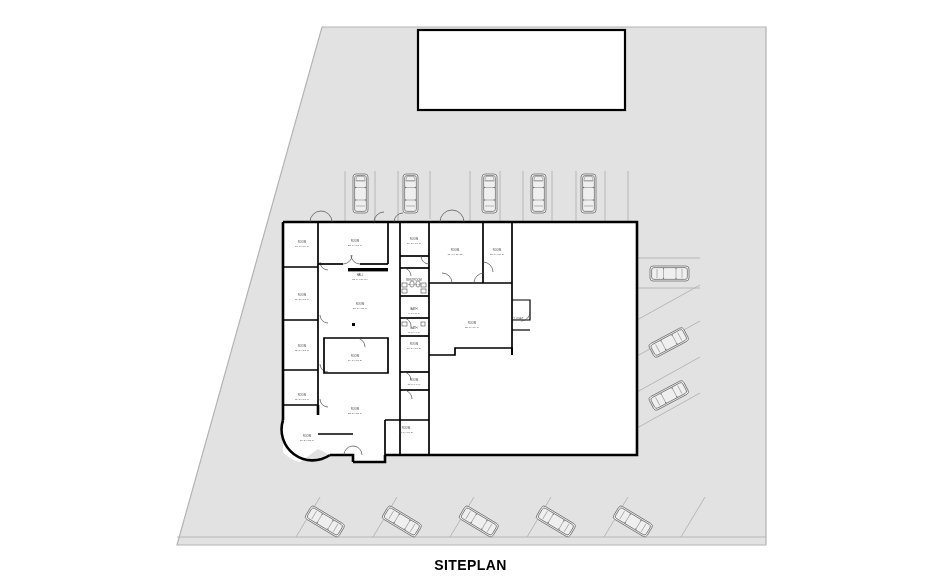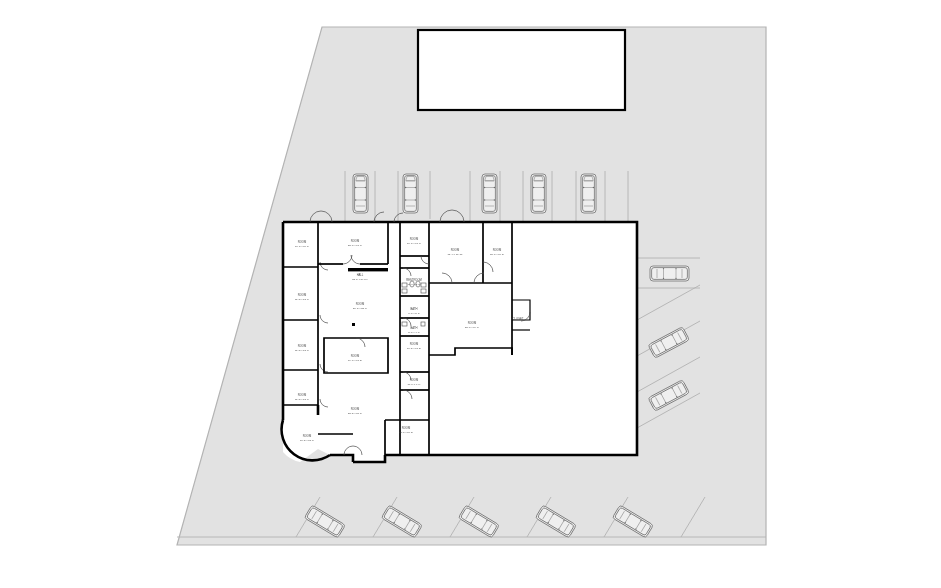"SITEPLAN" div { html: none -> <div>SITEPLAN</div> }
